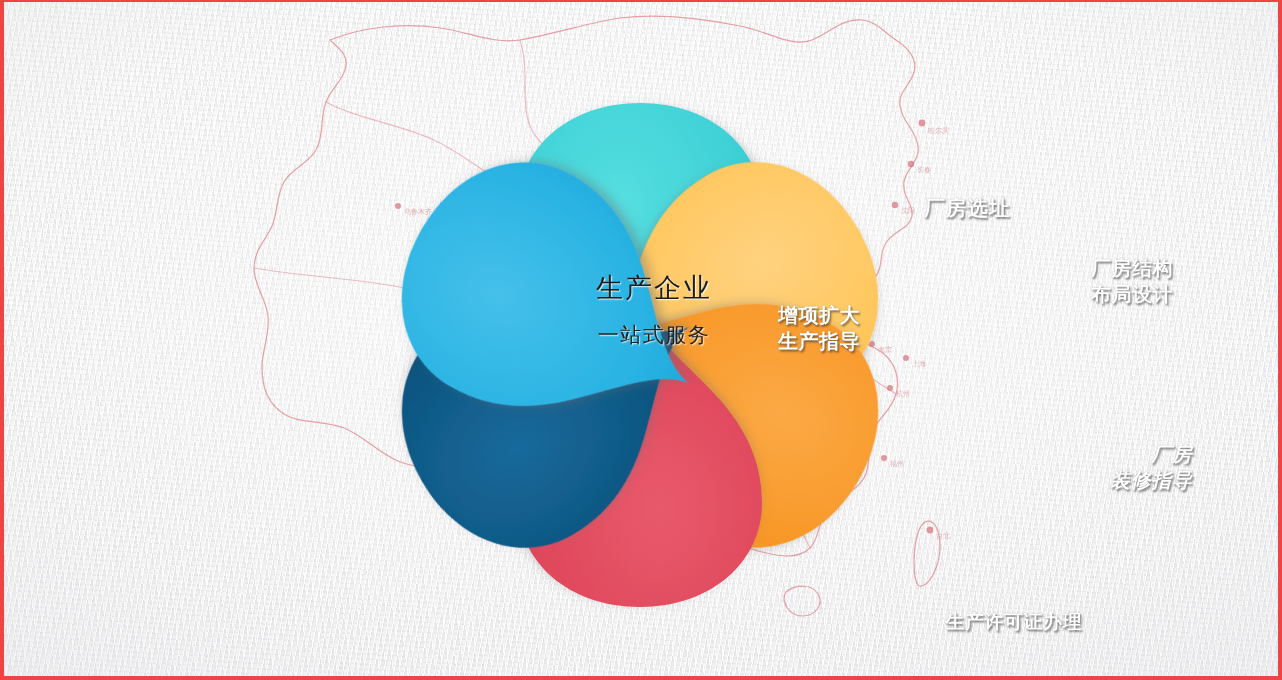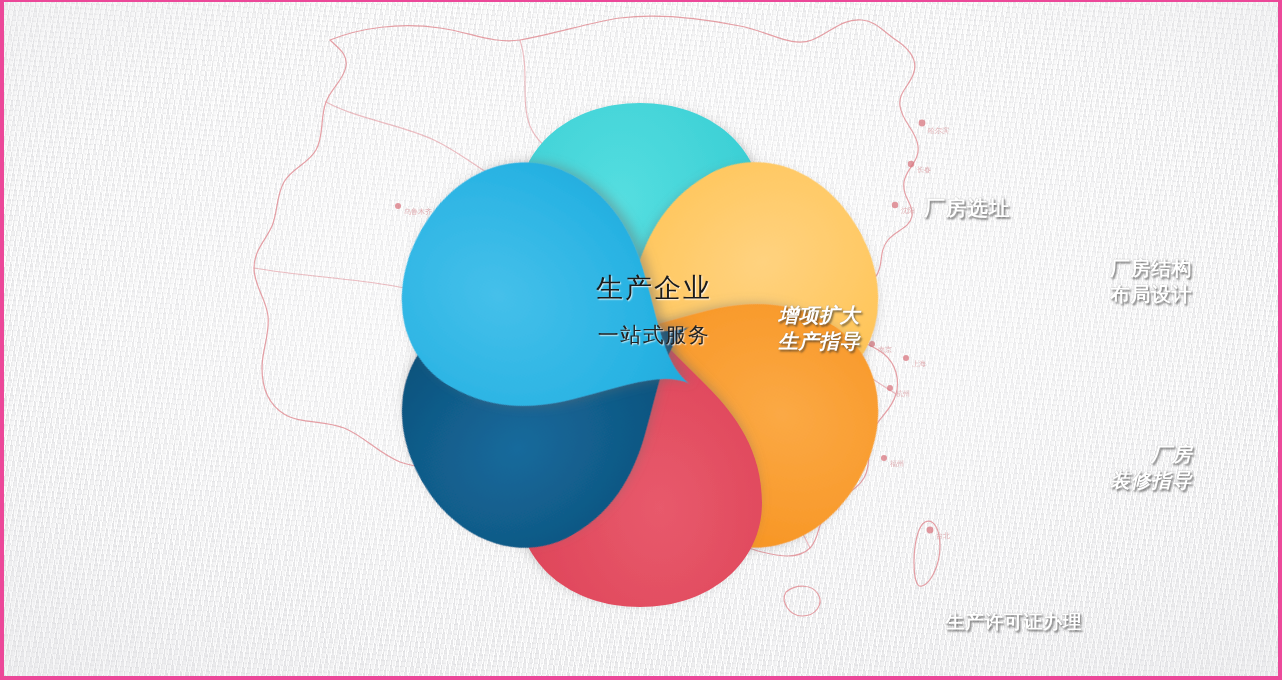"哈尔滨" #canvas { background: #ec4899 -> #ef4444 }
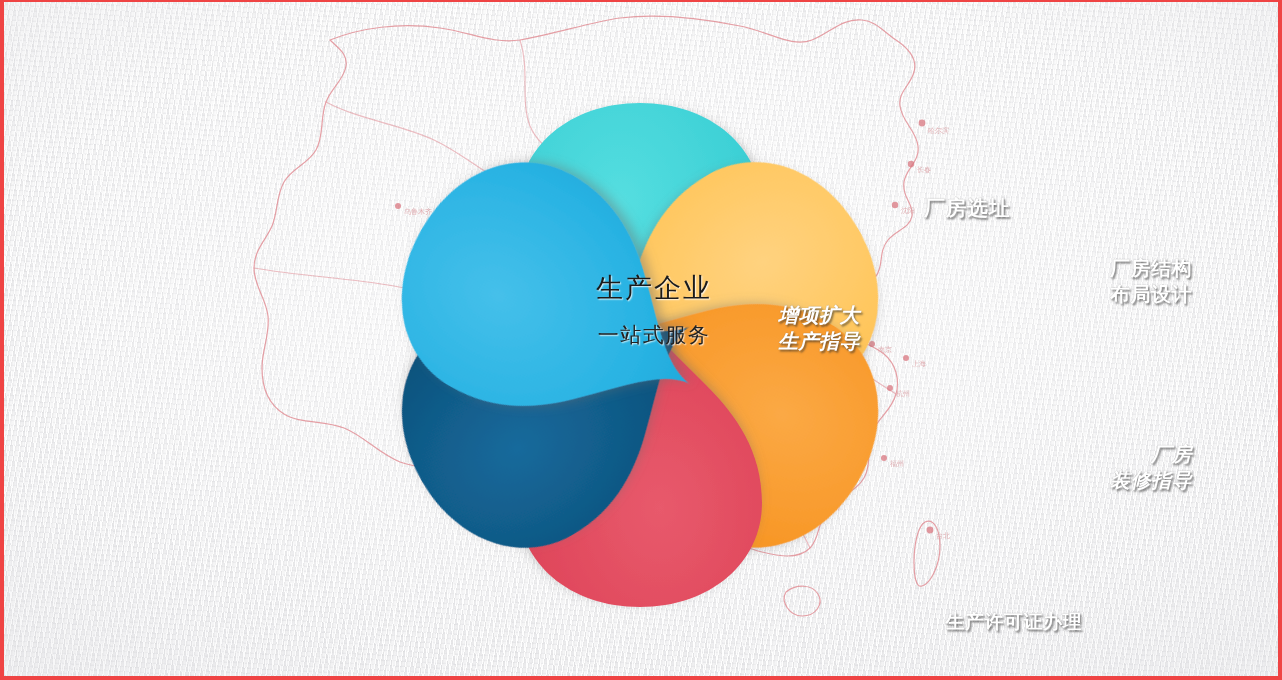"厂房结构" .lbl-structure { left: 712px -> 693px }
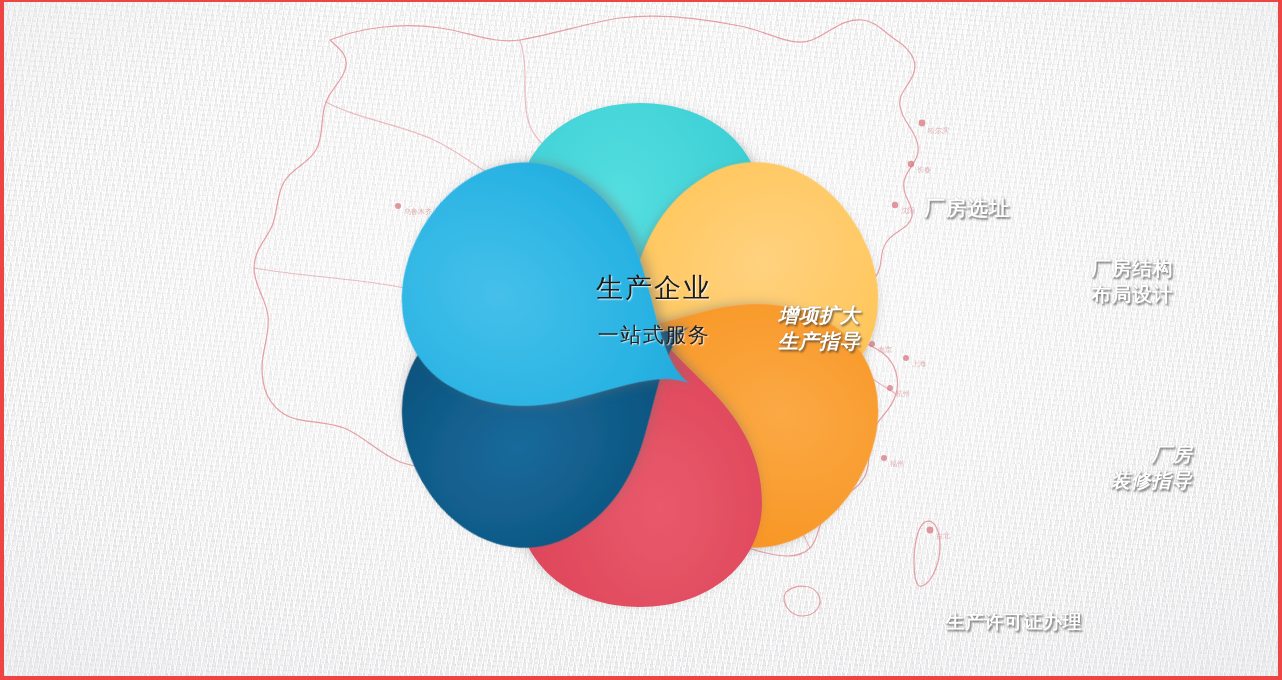"增项扩大" .lbl-expand { font-style: italic -> none }
